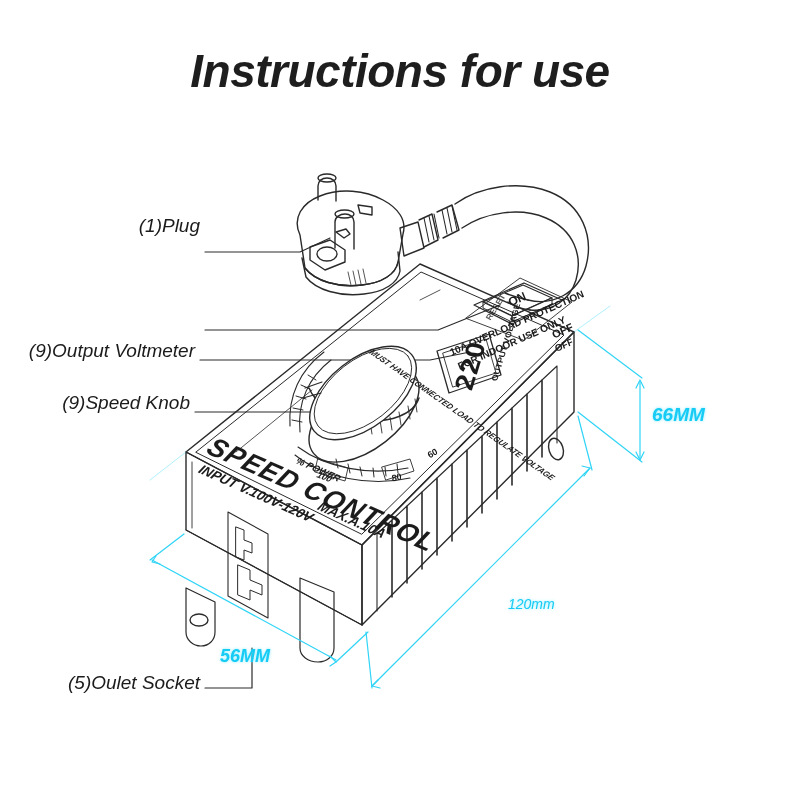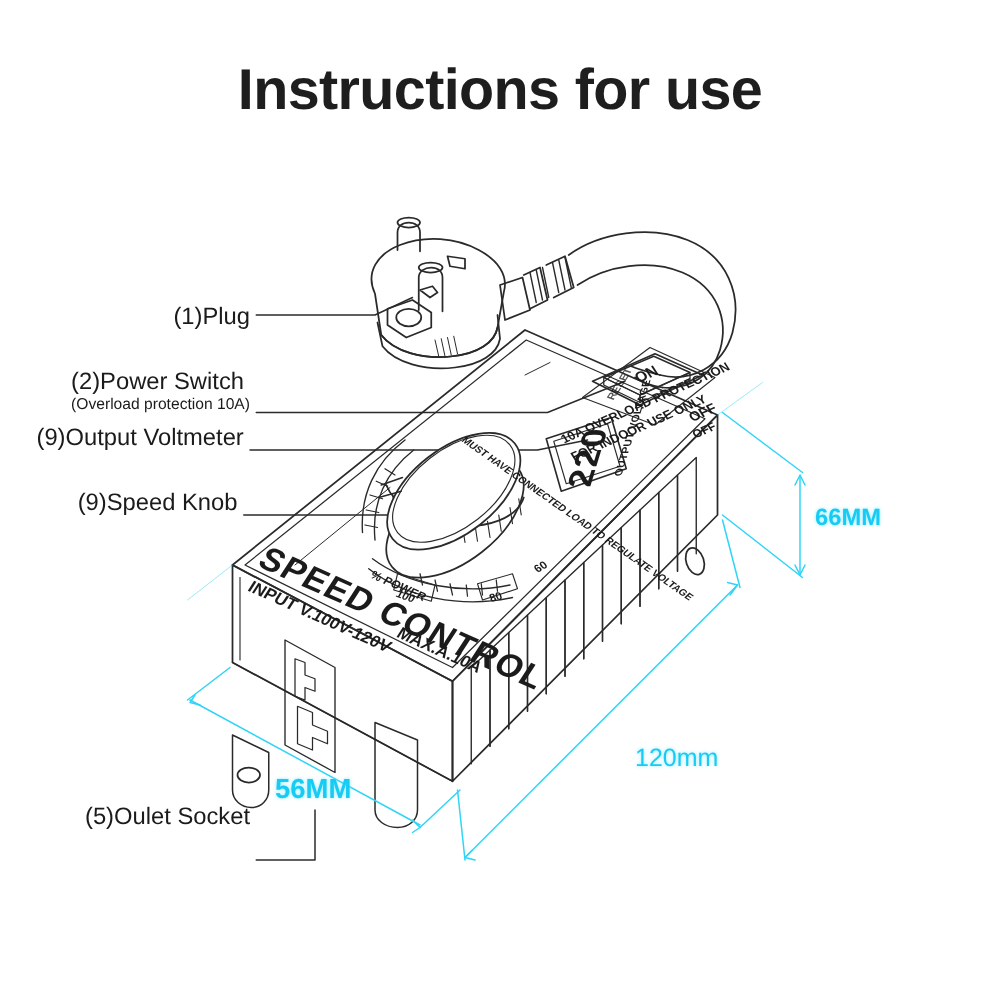"Instructions for use" #page { font-style: none -> italic }
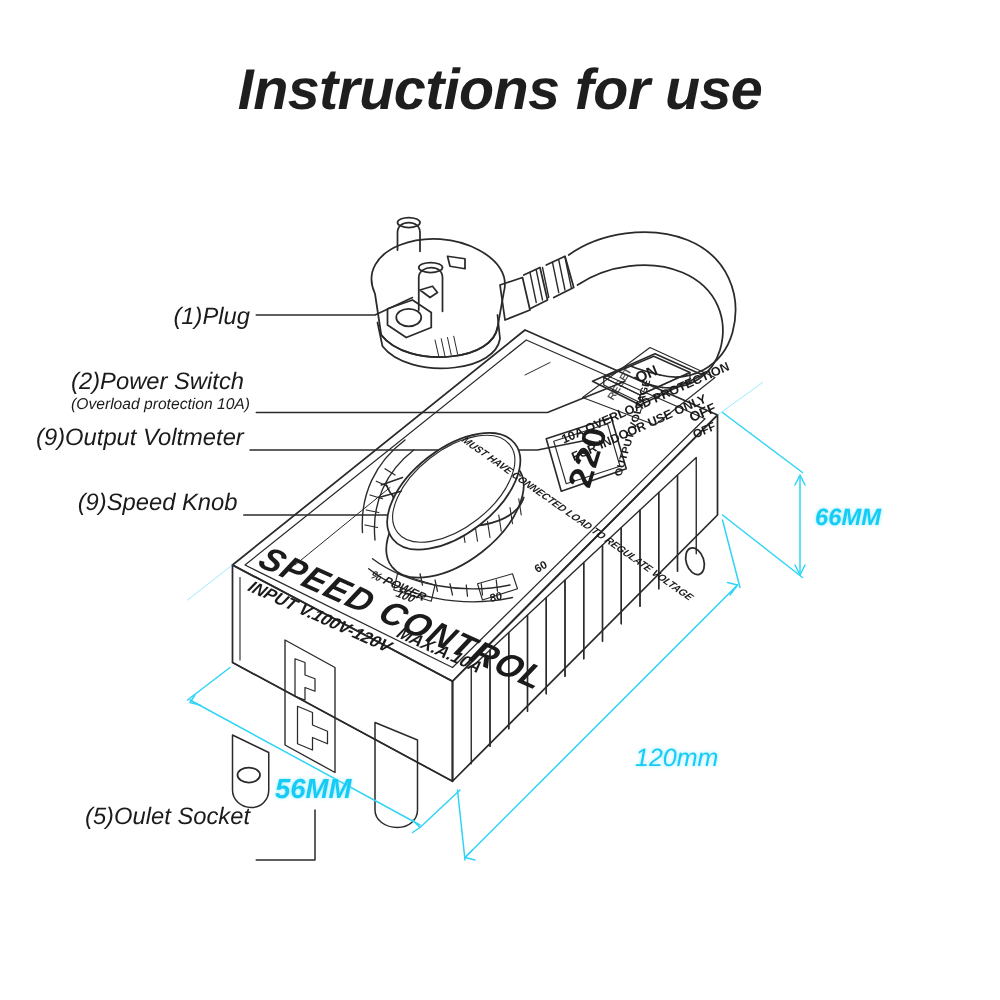"(1)Plug" div.callout { top: 244px -> 216px }
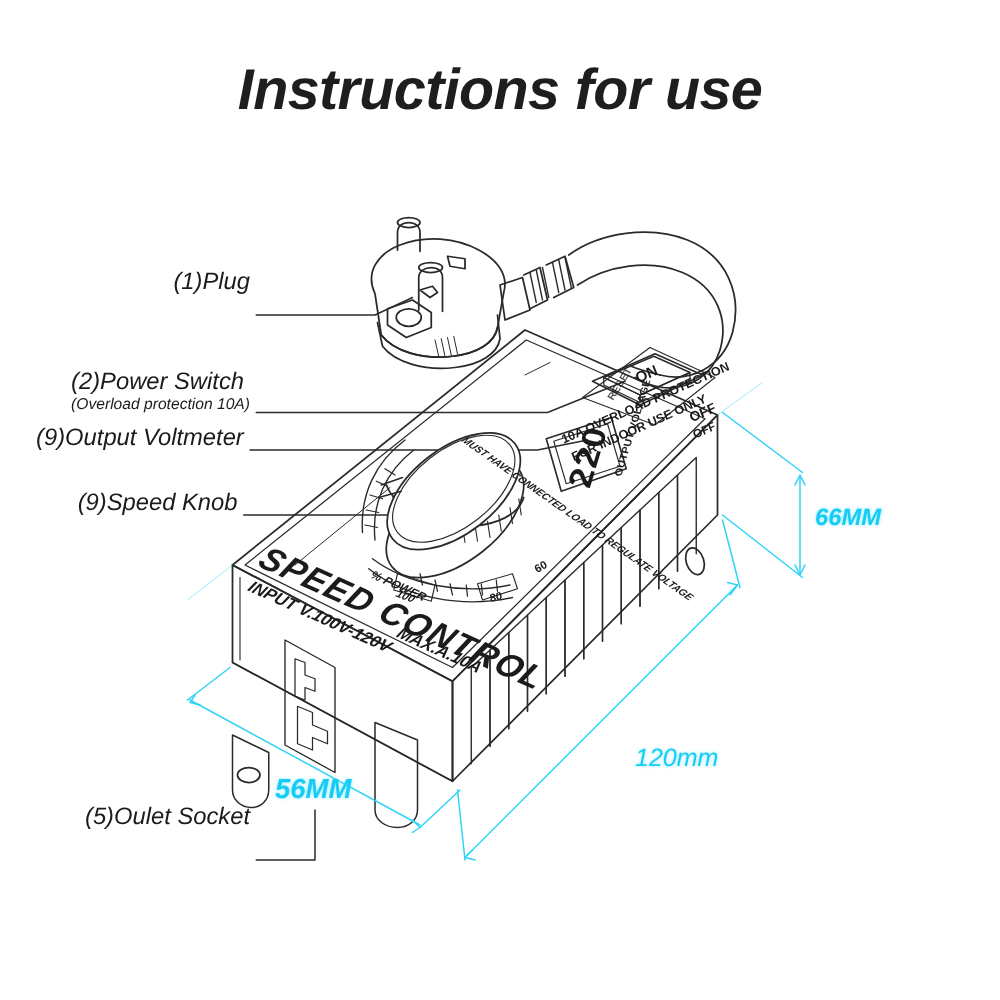"(2)Power Switch" div.callout { html: <div> <span>(2)Power Switch</span> <span>(Overload protection 10A)</span> </div> -> none }
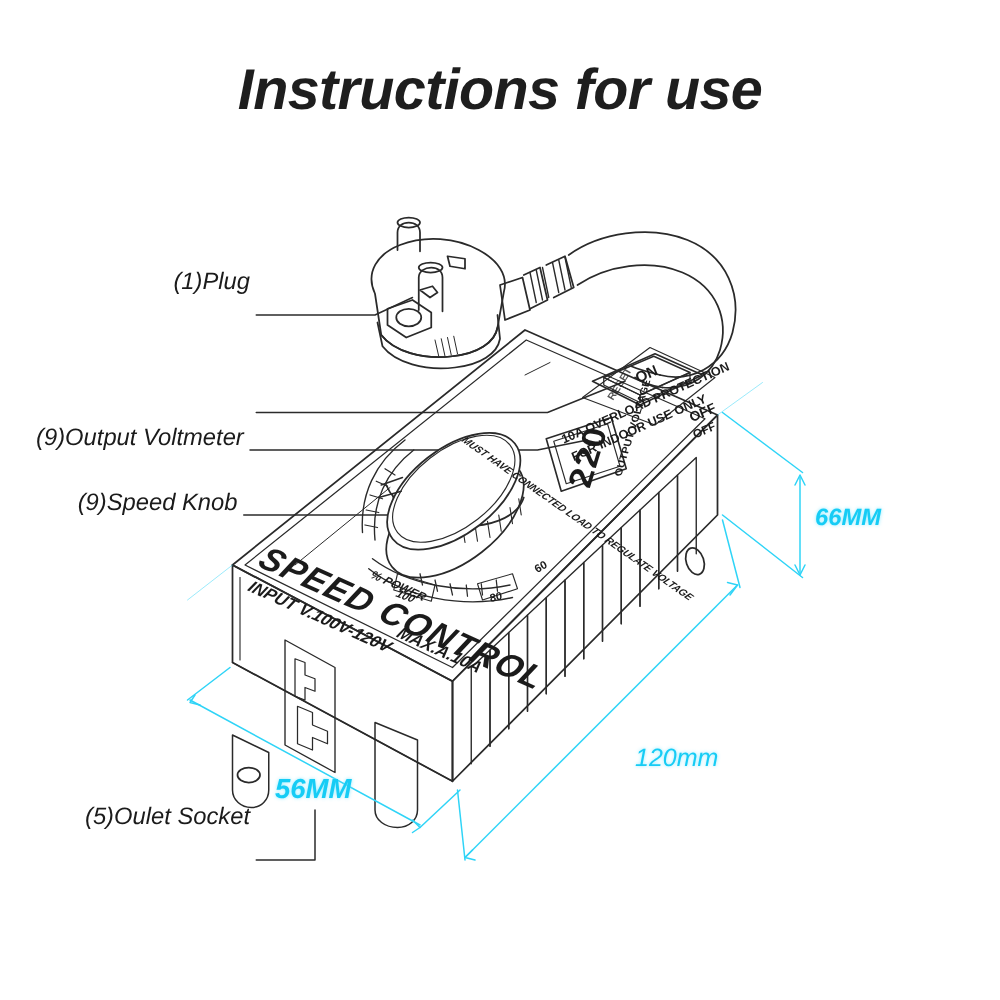"120mm" div.dim-label { font-size: 20px -> 14px }
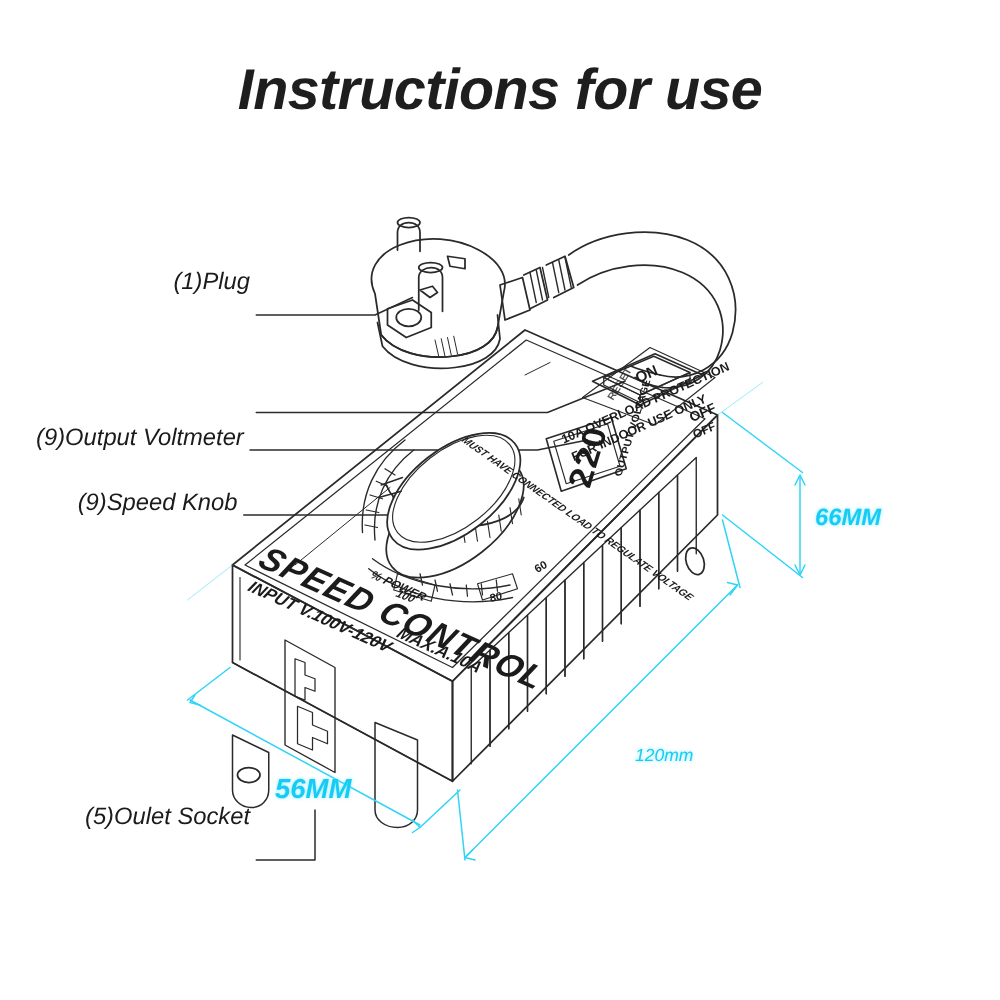"56MM" div.dim-label { font-size: 22px -> 18px; top: 618px -> 646px }
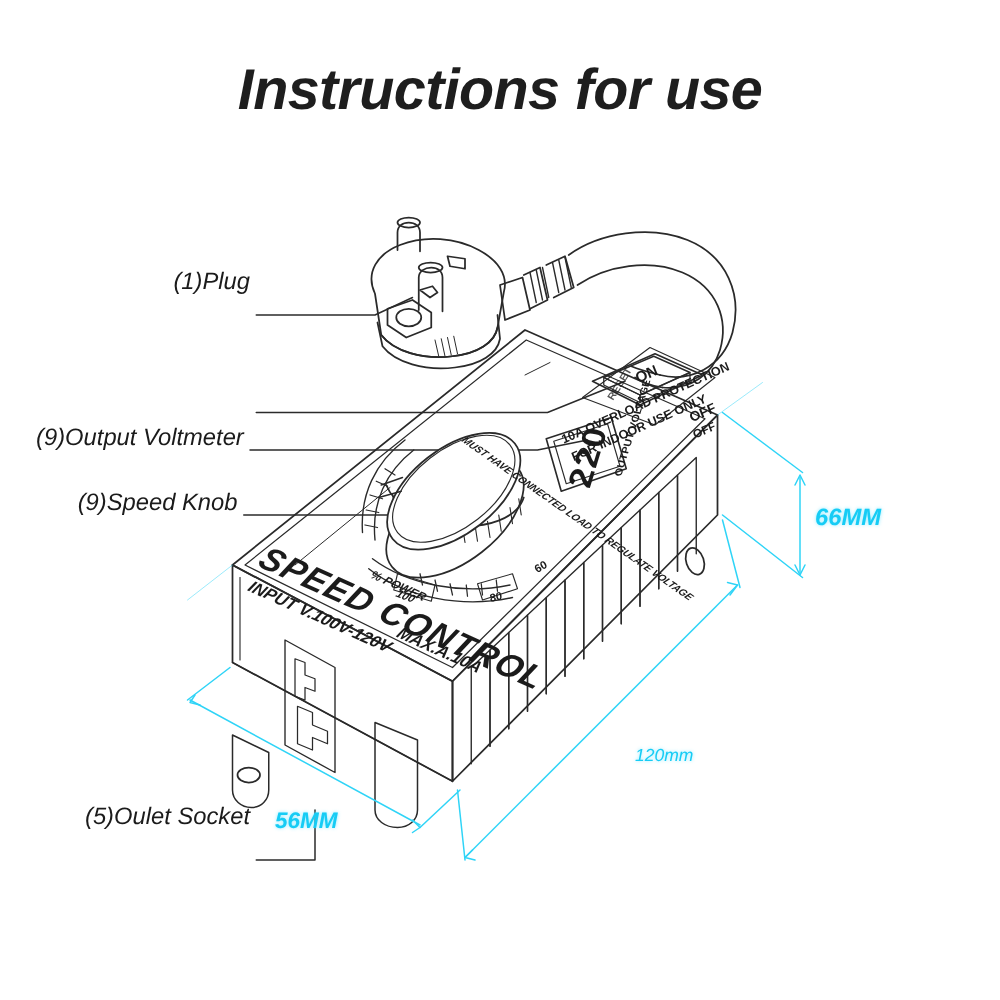"(5)Oulet Socket" div.callout { top: 644px -> 673px }
